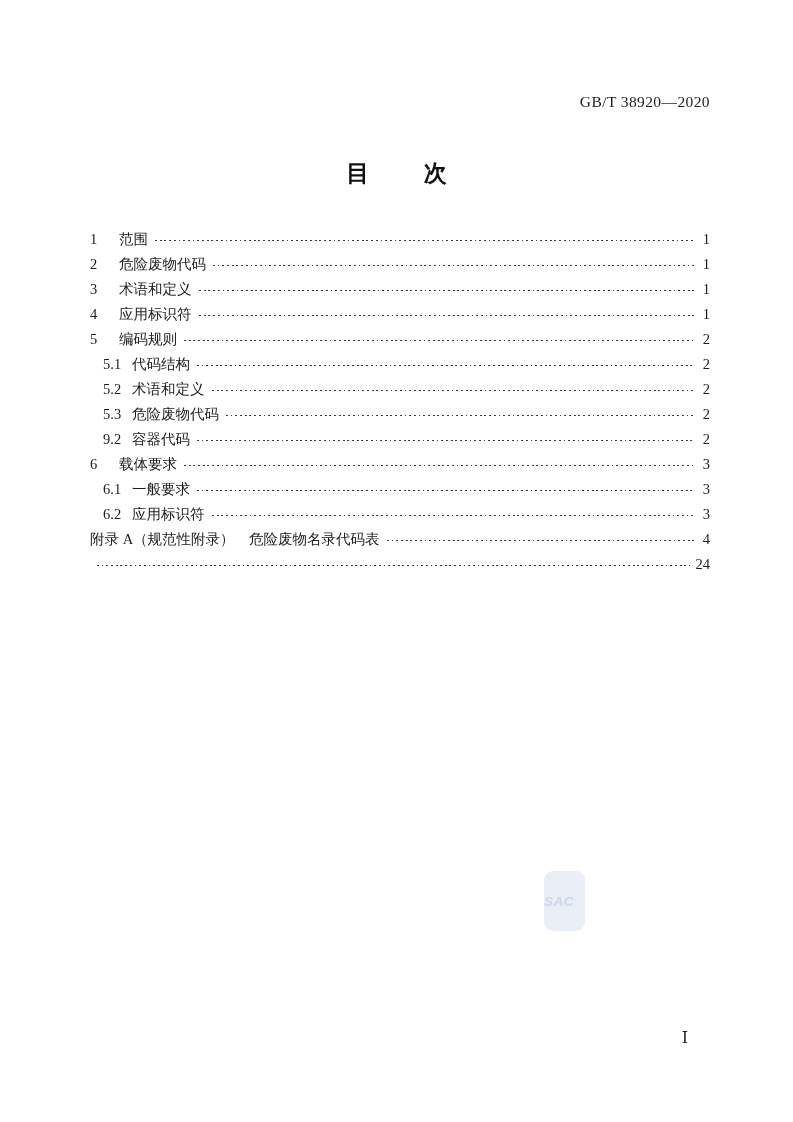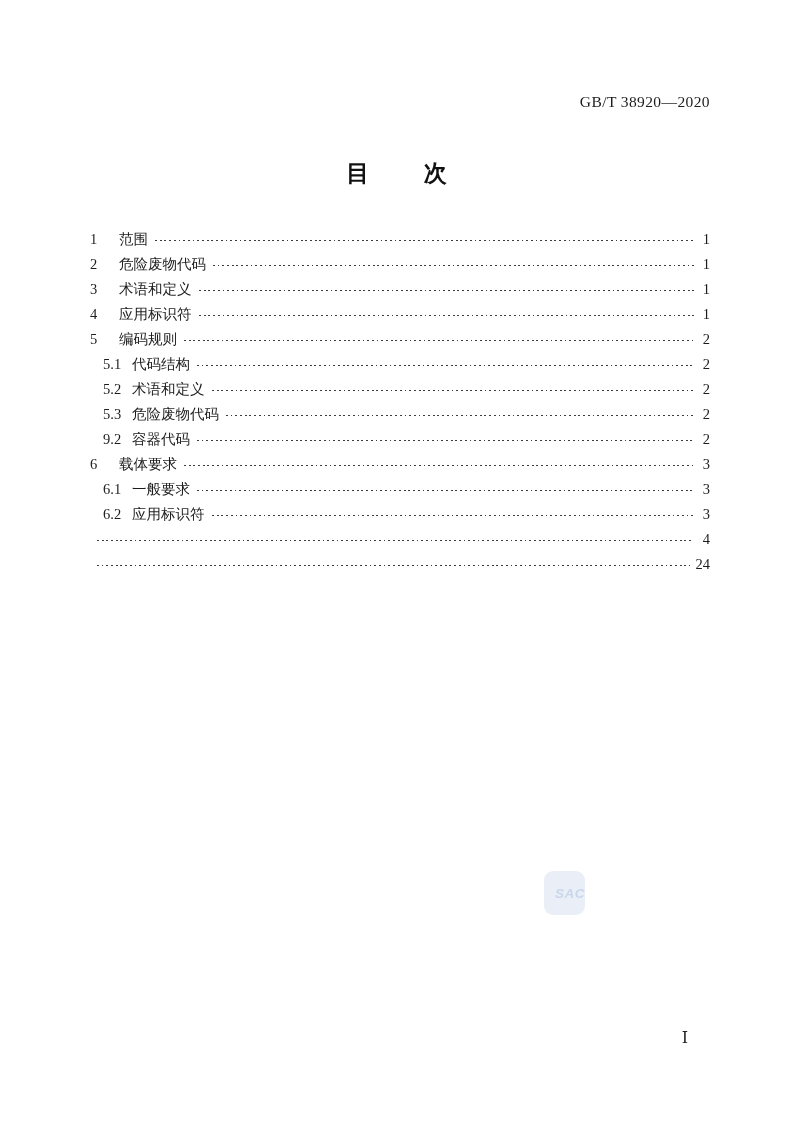"附录 A（规范性附录） 危险废物名录代码表" span.label { html: none -> <span>附录 A（规范性附录） 危险废物名录代码表</span> }
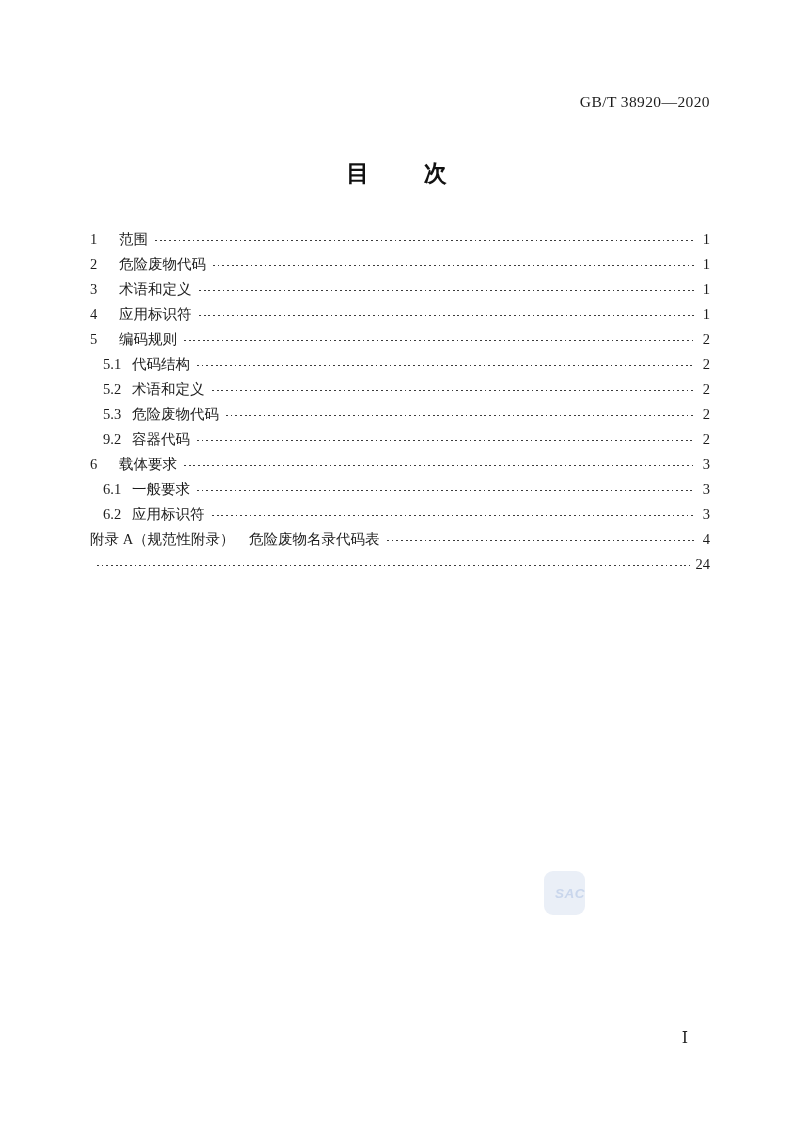"SAC" .watermark { height: 44px -> 60px; justify-content: flex-end -> flex-start }
